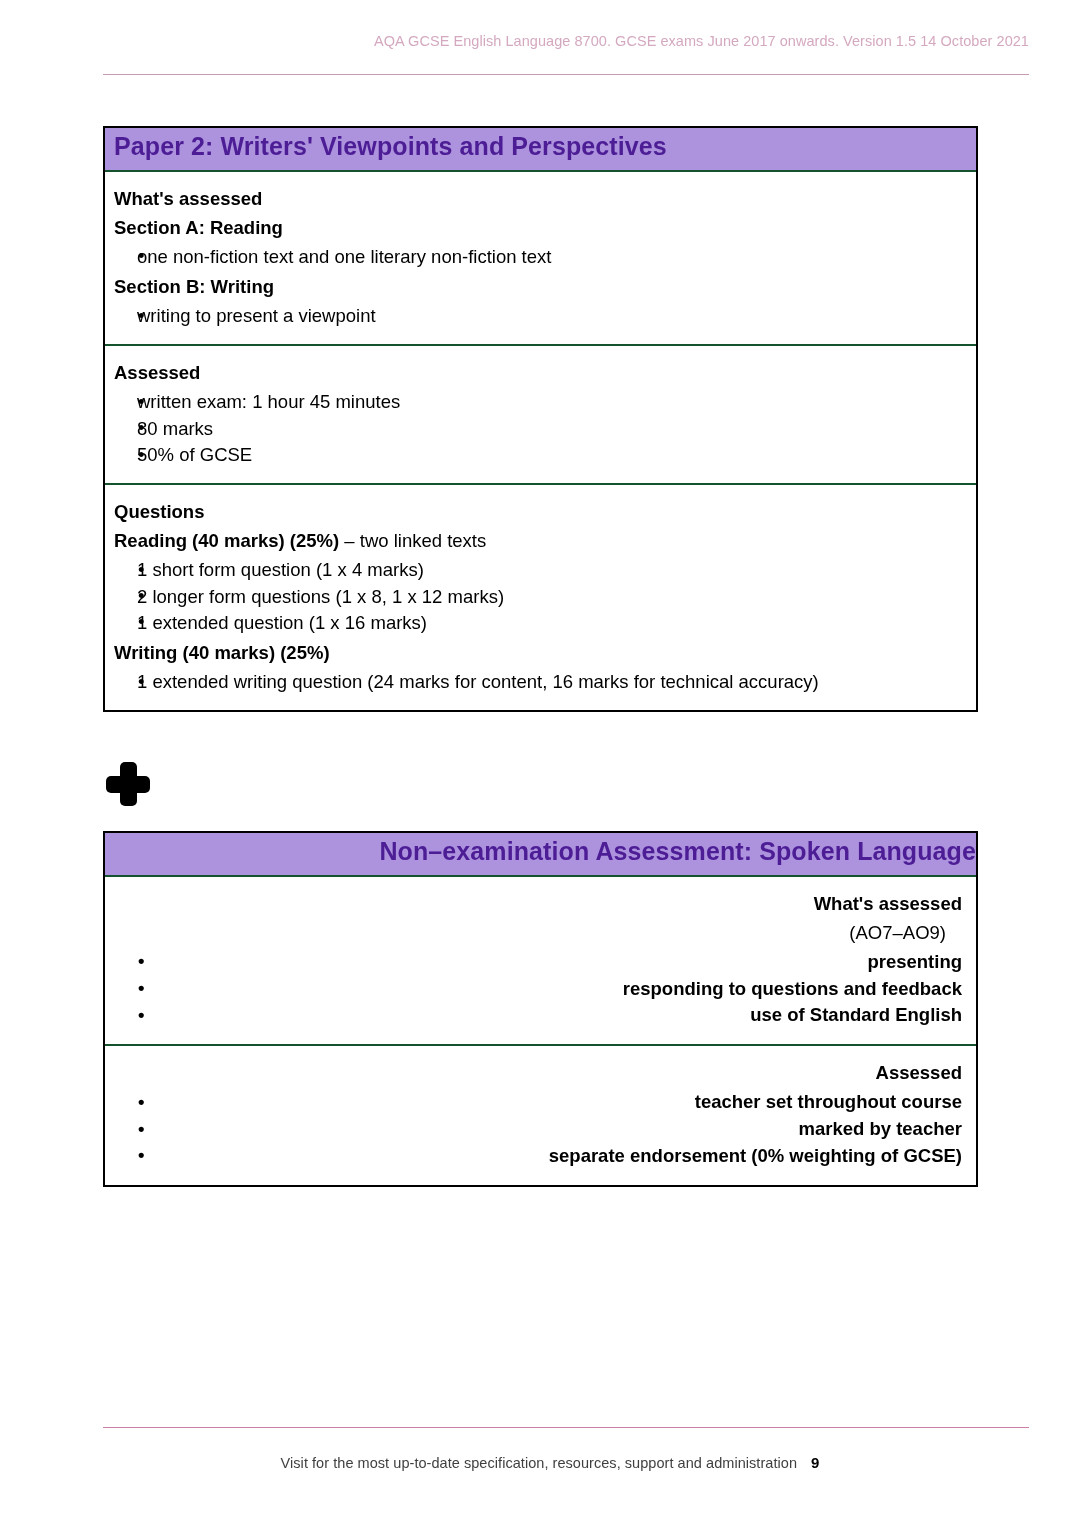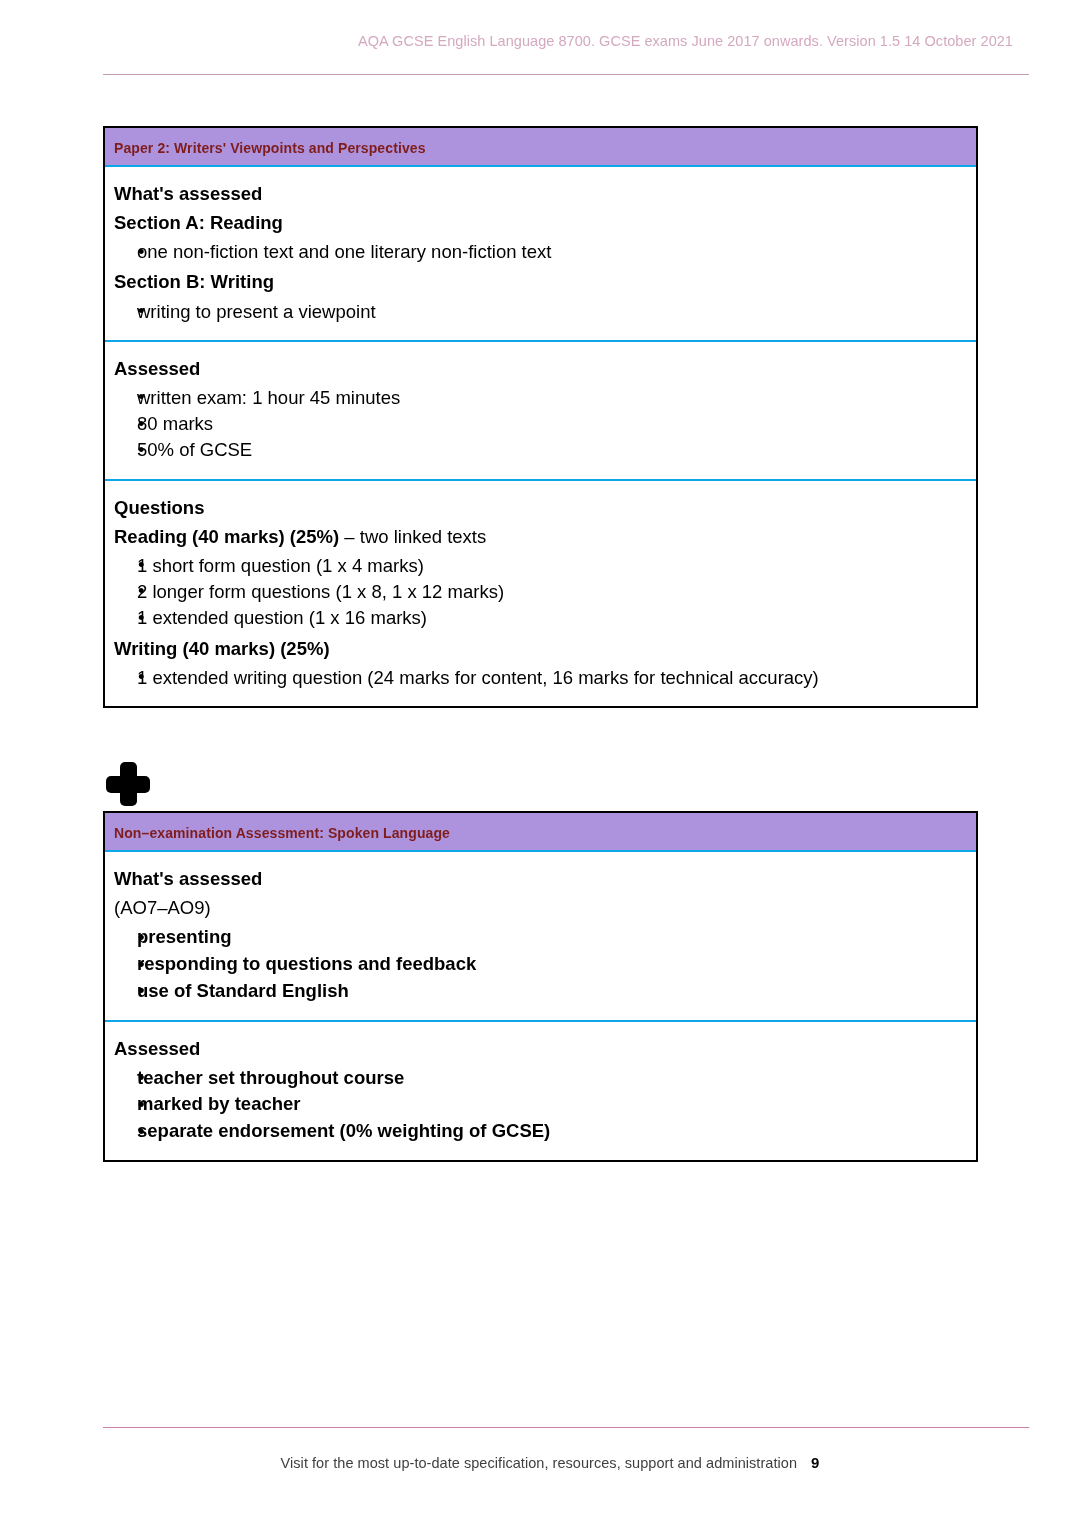"AQA GCSE English Language 8700." .doc-header { left: 87px -> 103px }
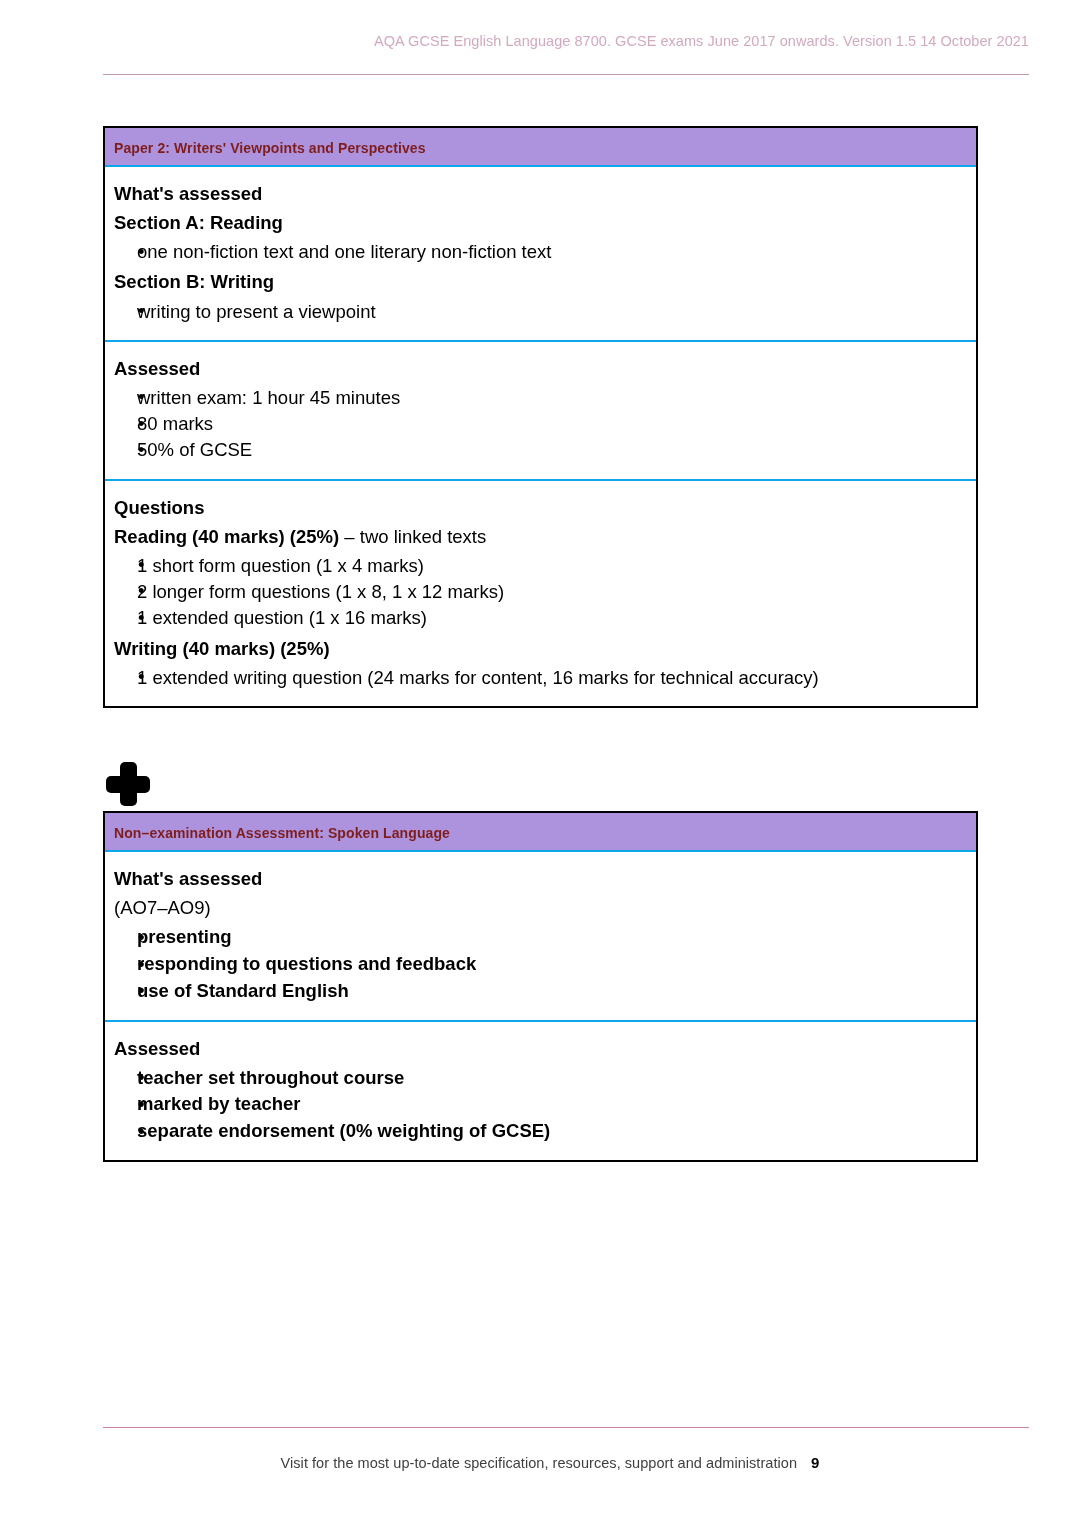"Paper 2: Writers' Viewpoints and" .table-title { color: #7f1d1d -> #4c1d95; font-size: 14px -> 25px; padding: 12px 0 9px 9px -> 4px 0 9px 9px }
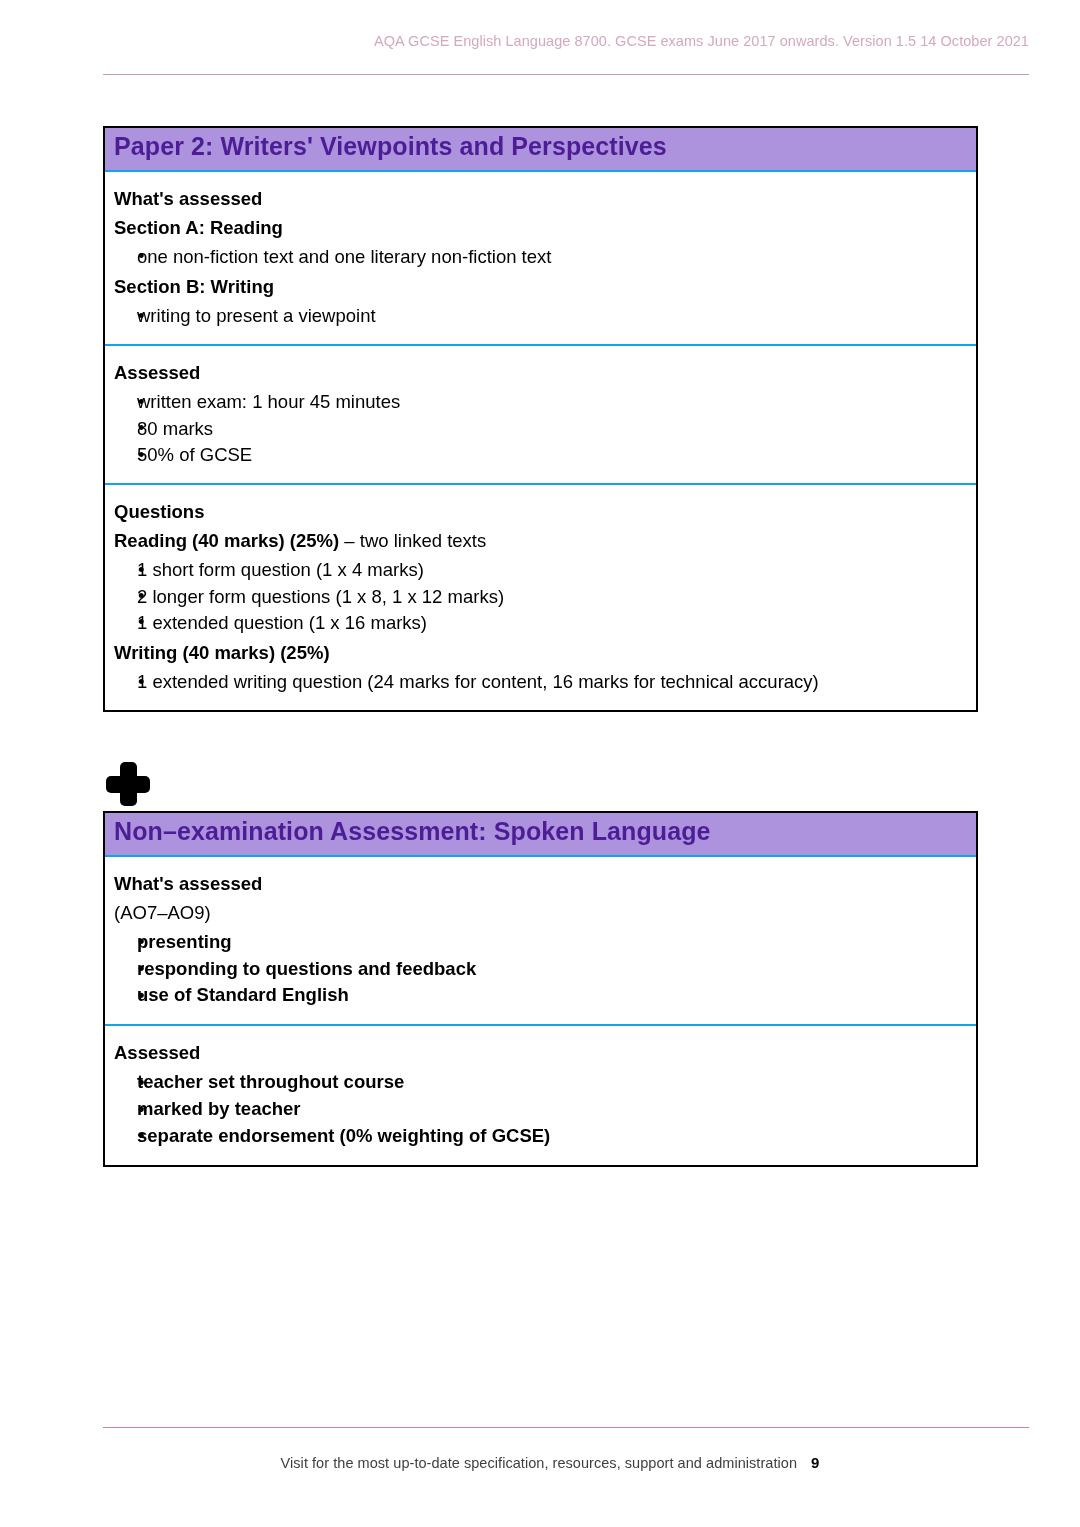"What's assessed" .table-section { border-top: 2px solid #0ea5e9 -> 2px solid #14532d }
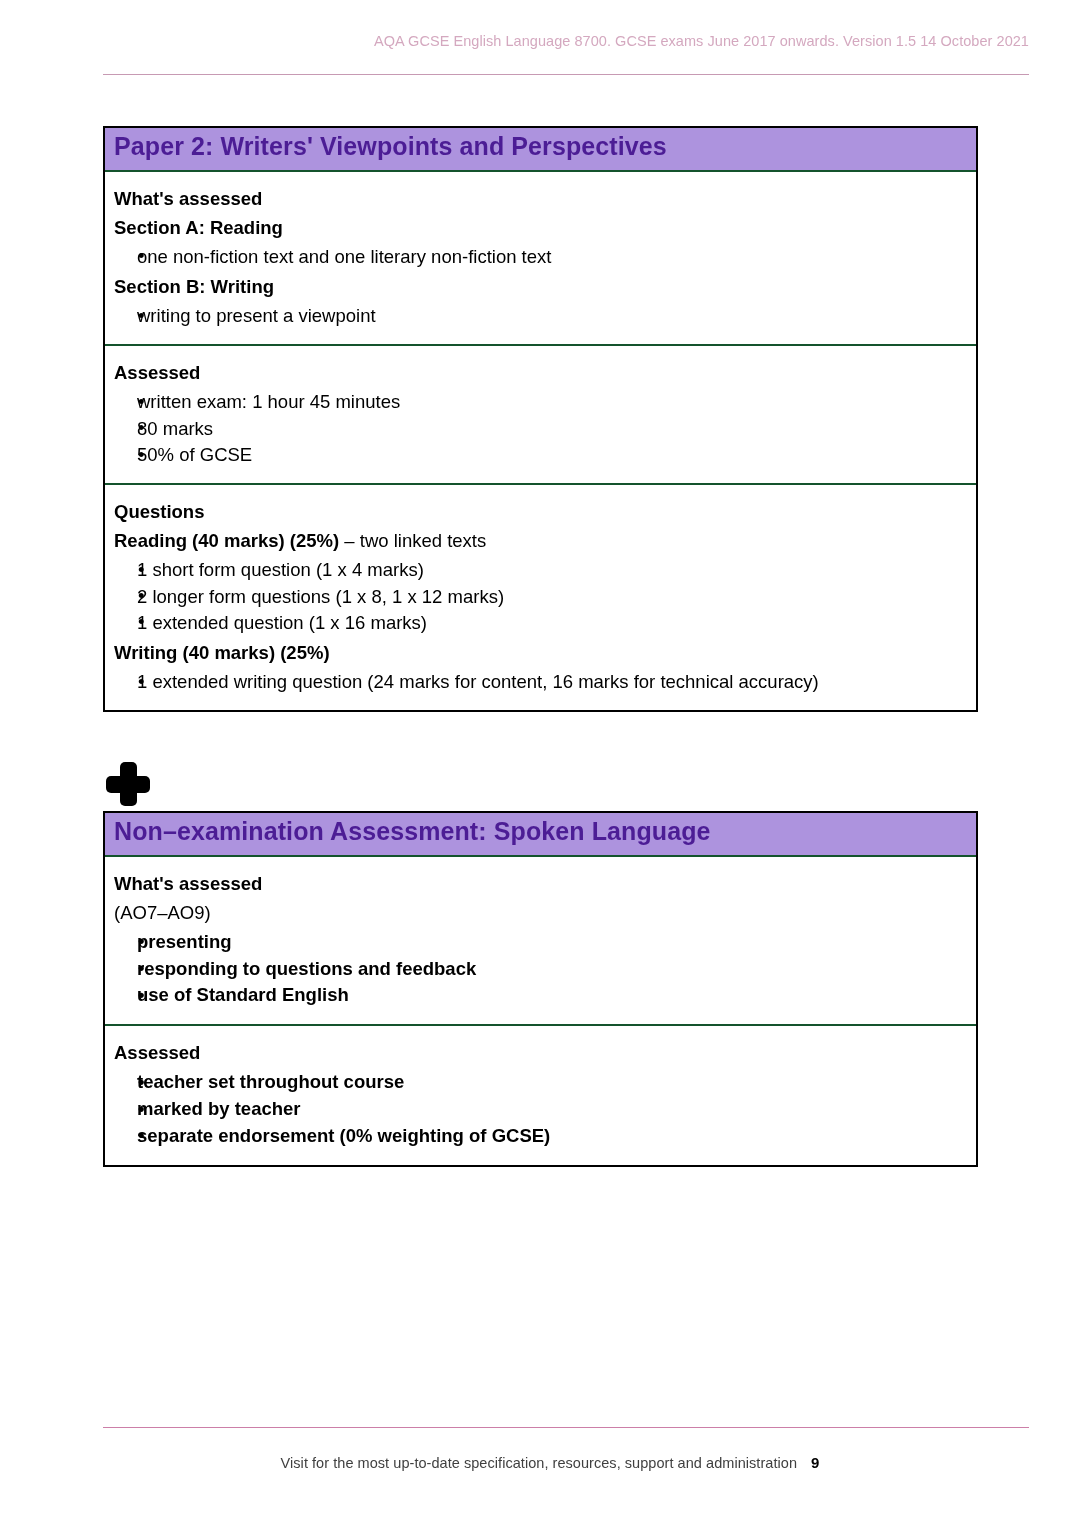"Non–examination Assessment: Spoken" #table-nea { text-align: none -> right; top: 811px -> 831px }
